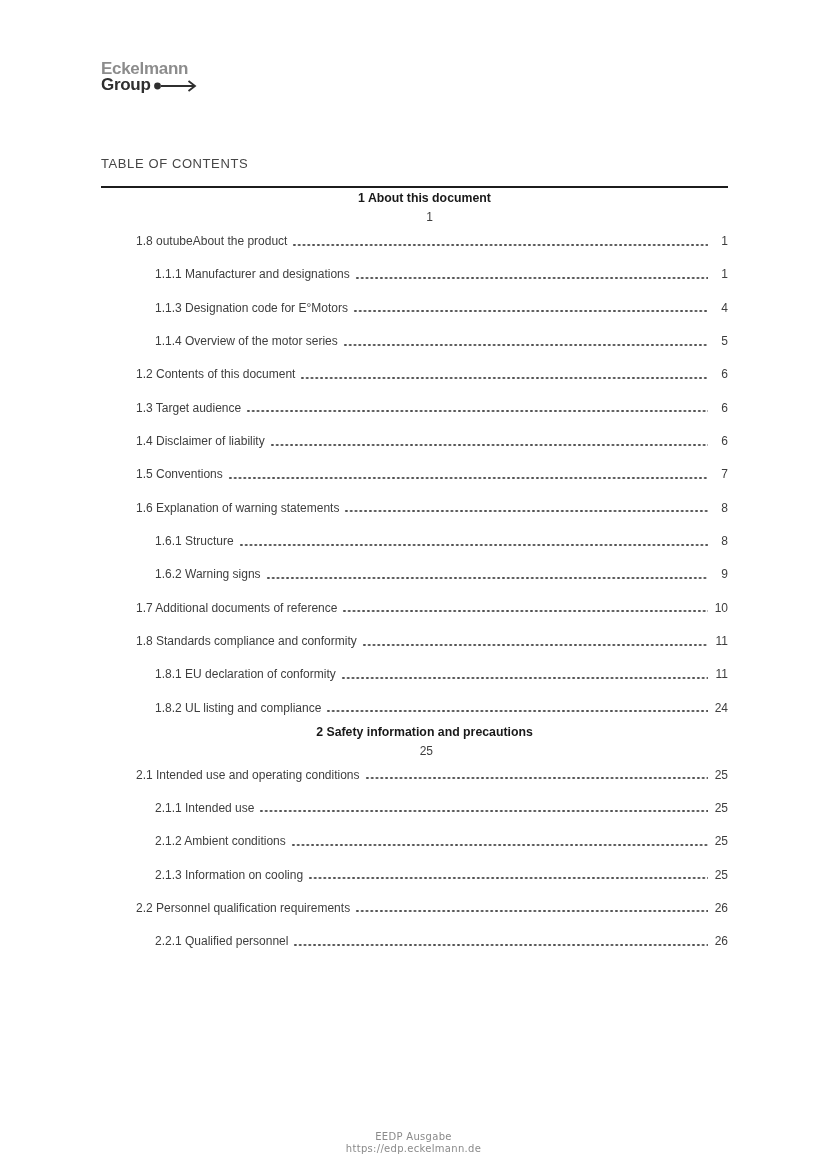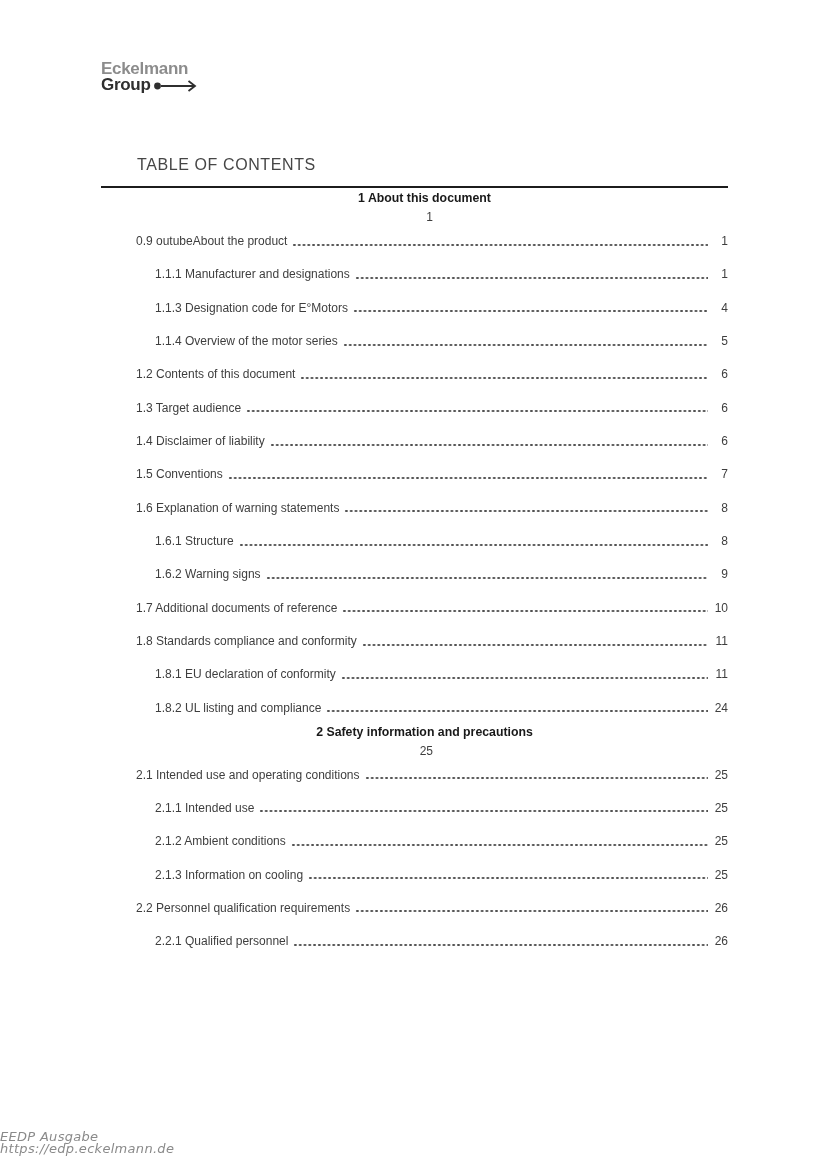"TABLE OF CONTENTS" .toc-heading { font-size: 16px -> 13px; margin-left: 36px -> none }
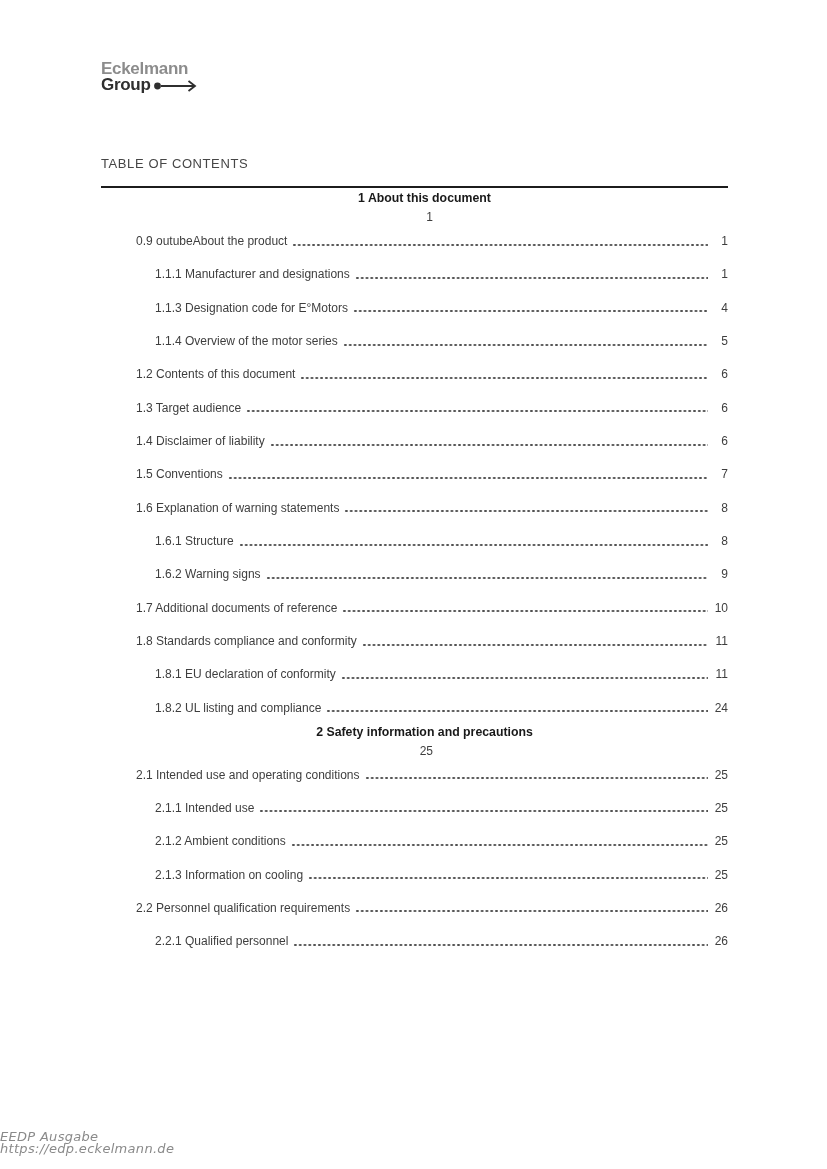"0.9 outubeAbout the product" span.toc-label { text: 0.9 -> 1.8 }
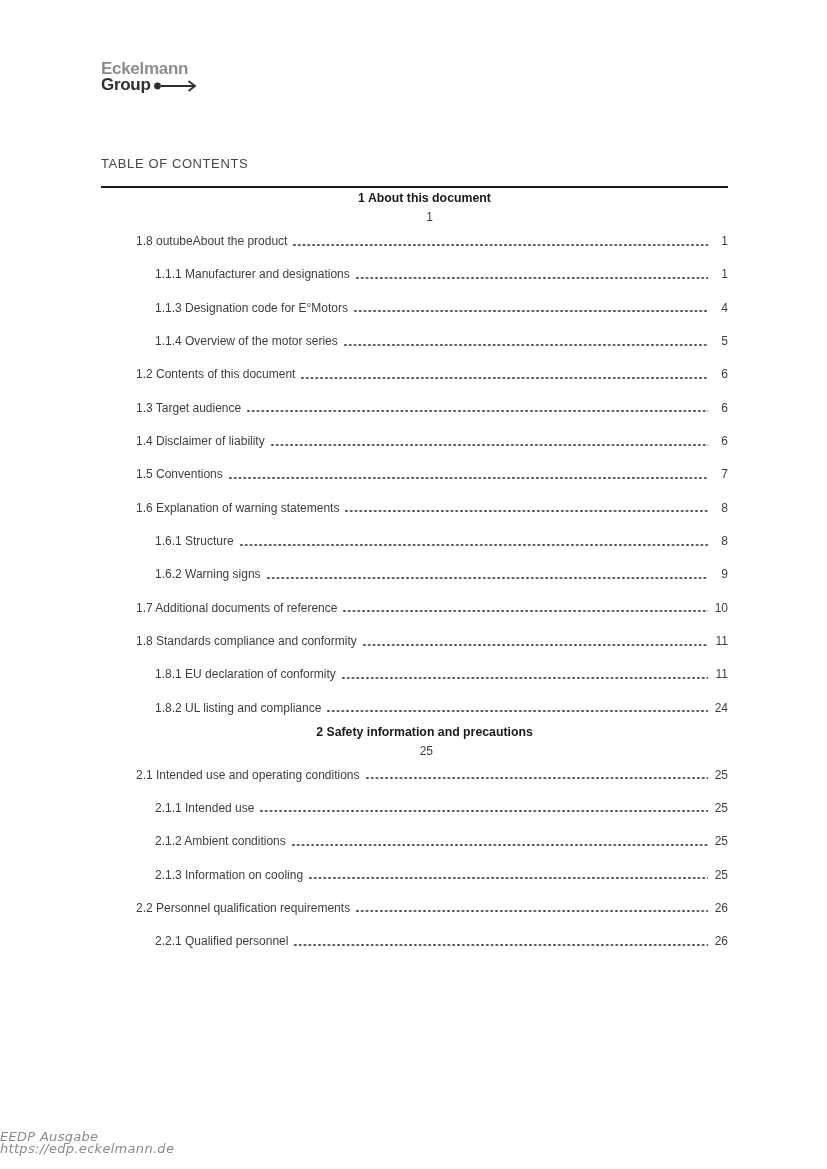"EEDP Ausgabe" .footer { font-size: 13px -> 10px; font-style: italic -> none; text-align: left -> center }
